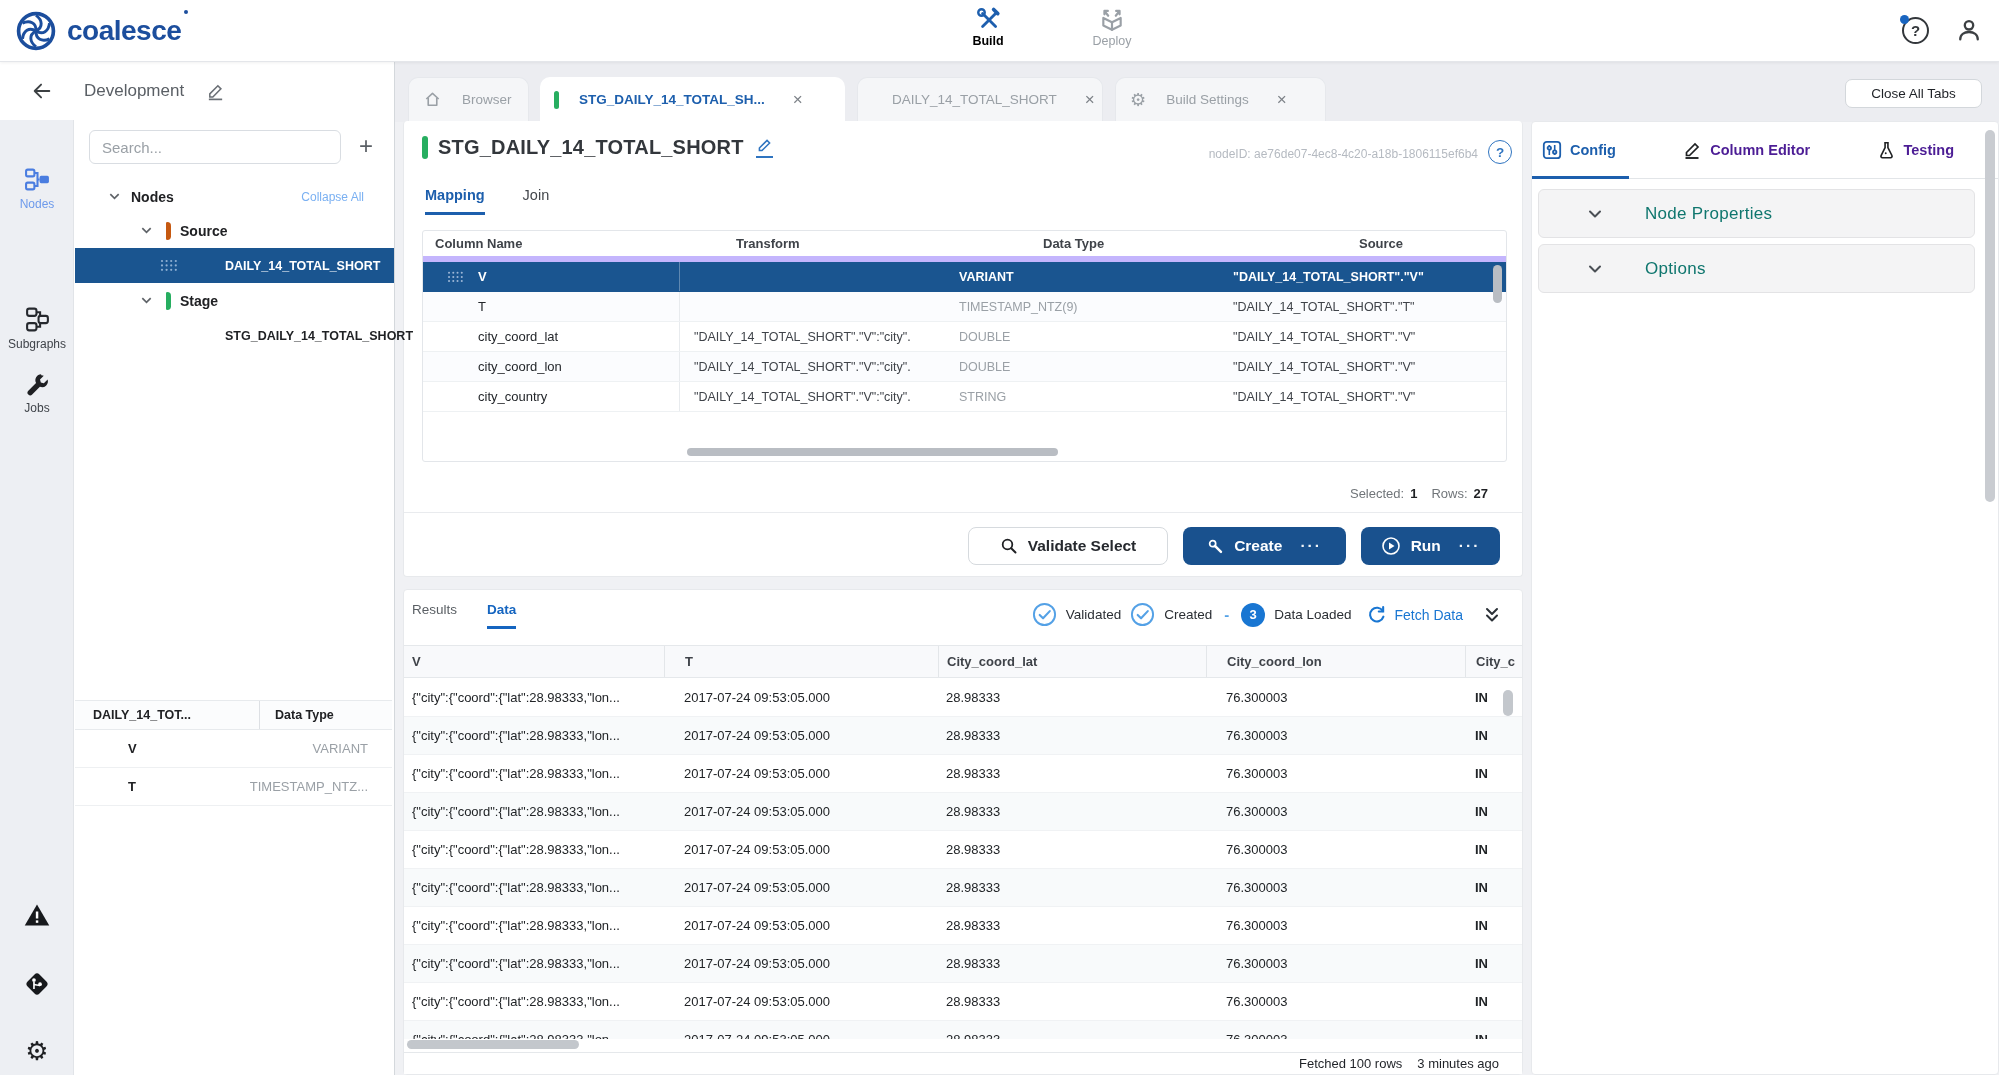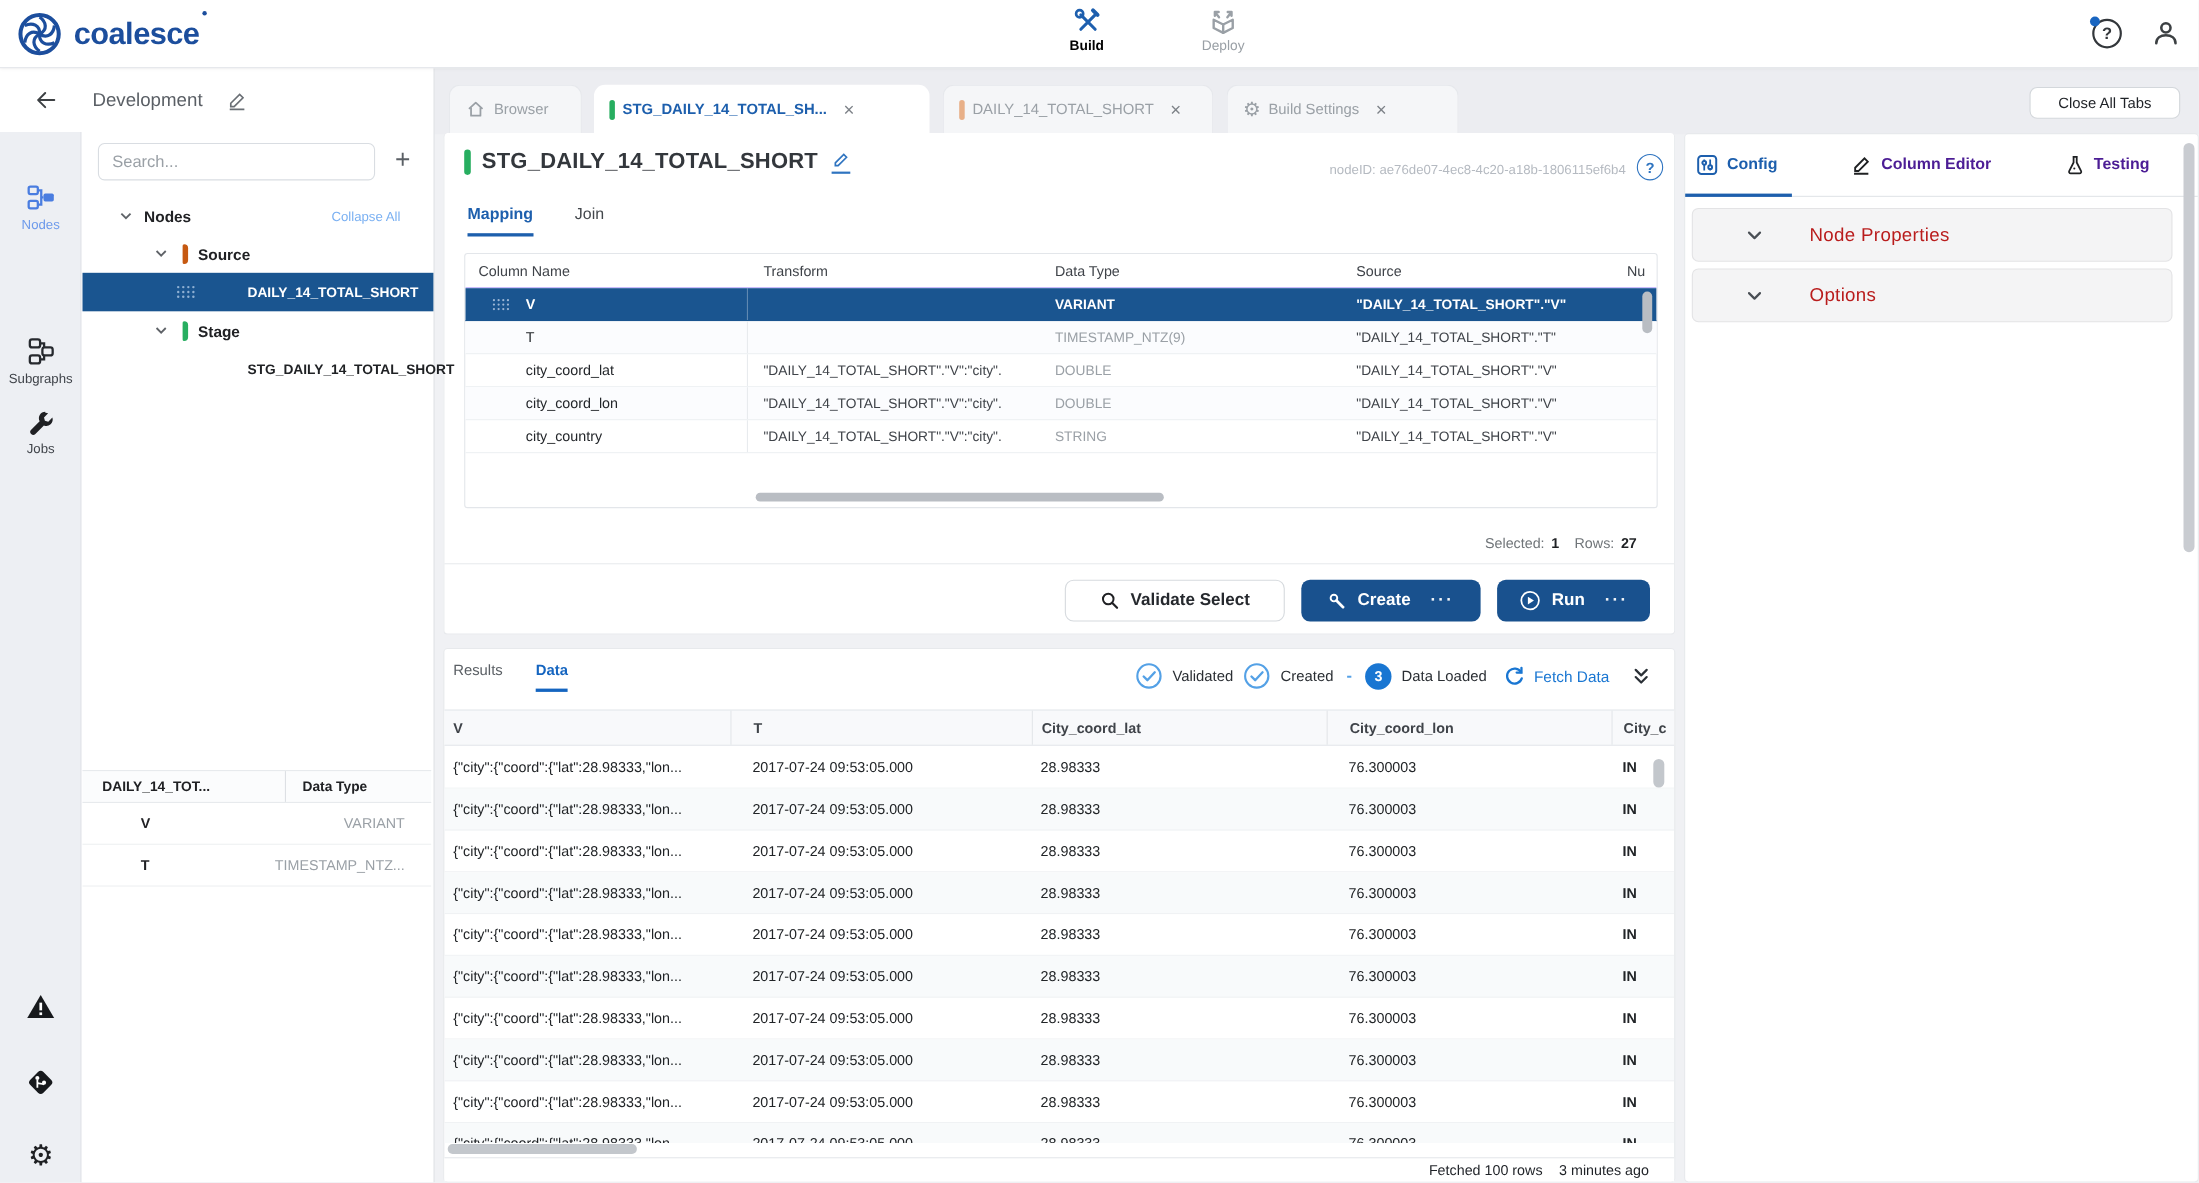"Browser" .tab { gap: 7px -> 20px }
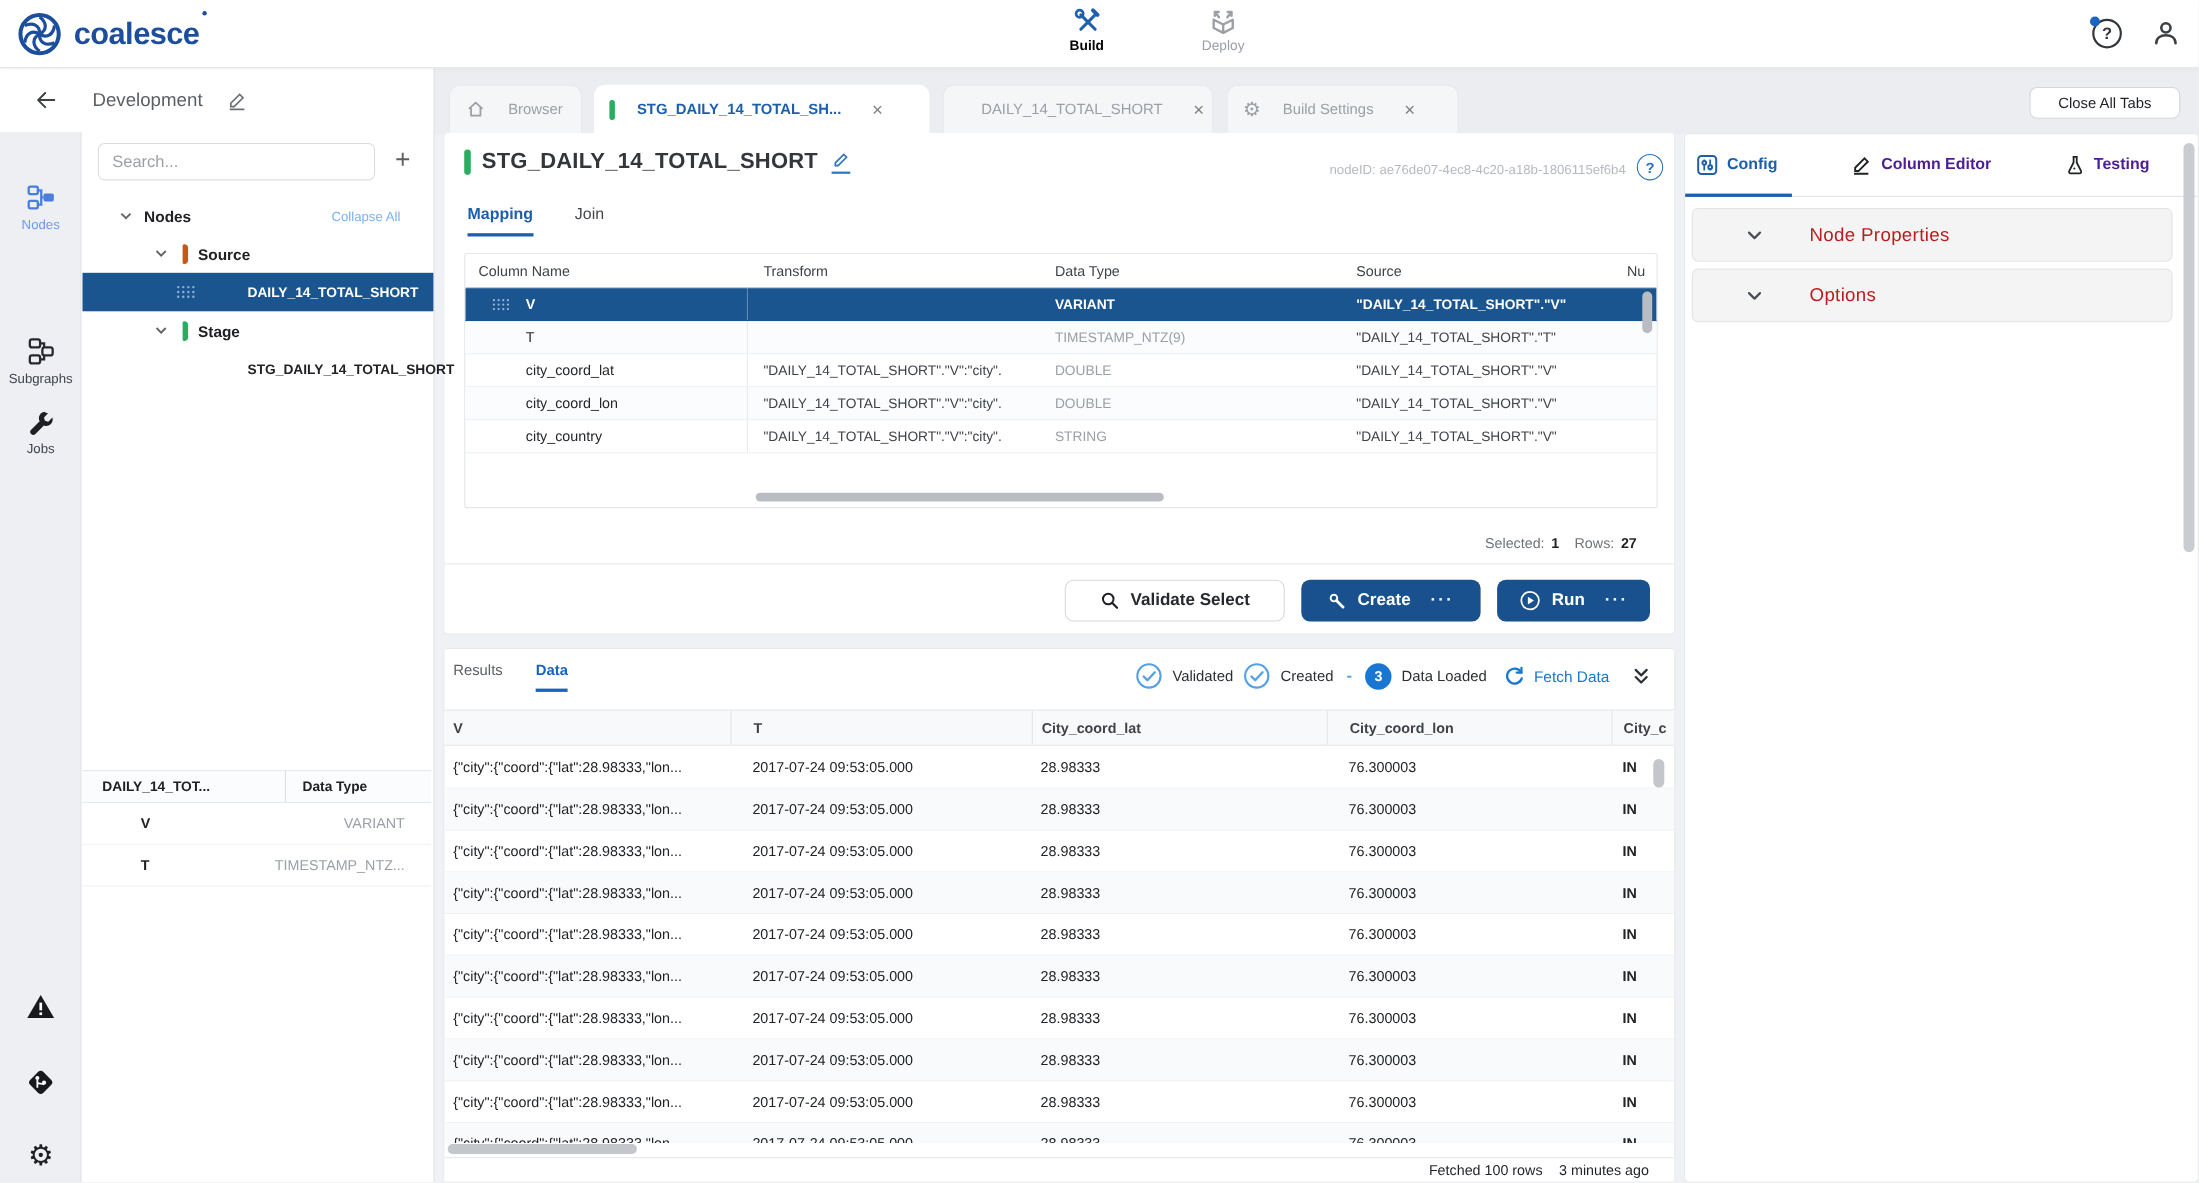"Node Properties" .acc-label { color: #b91c1c -> #0f766e }
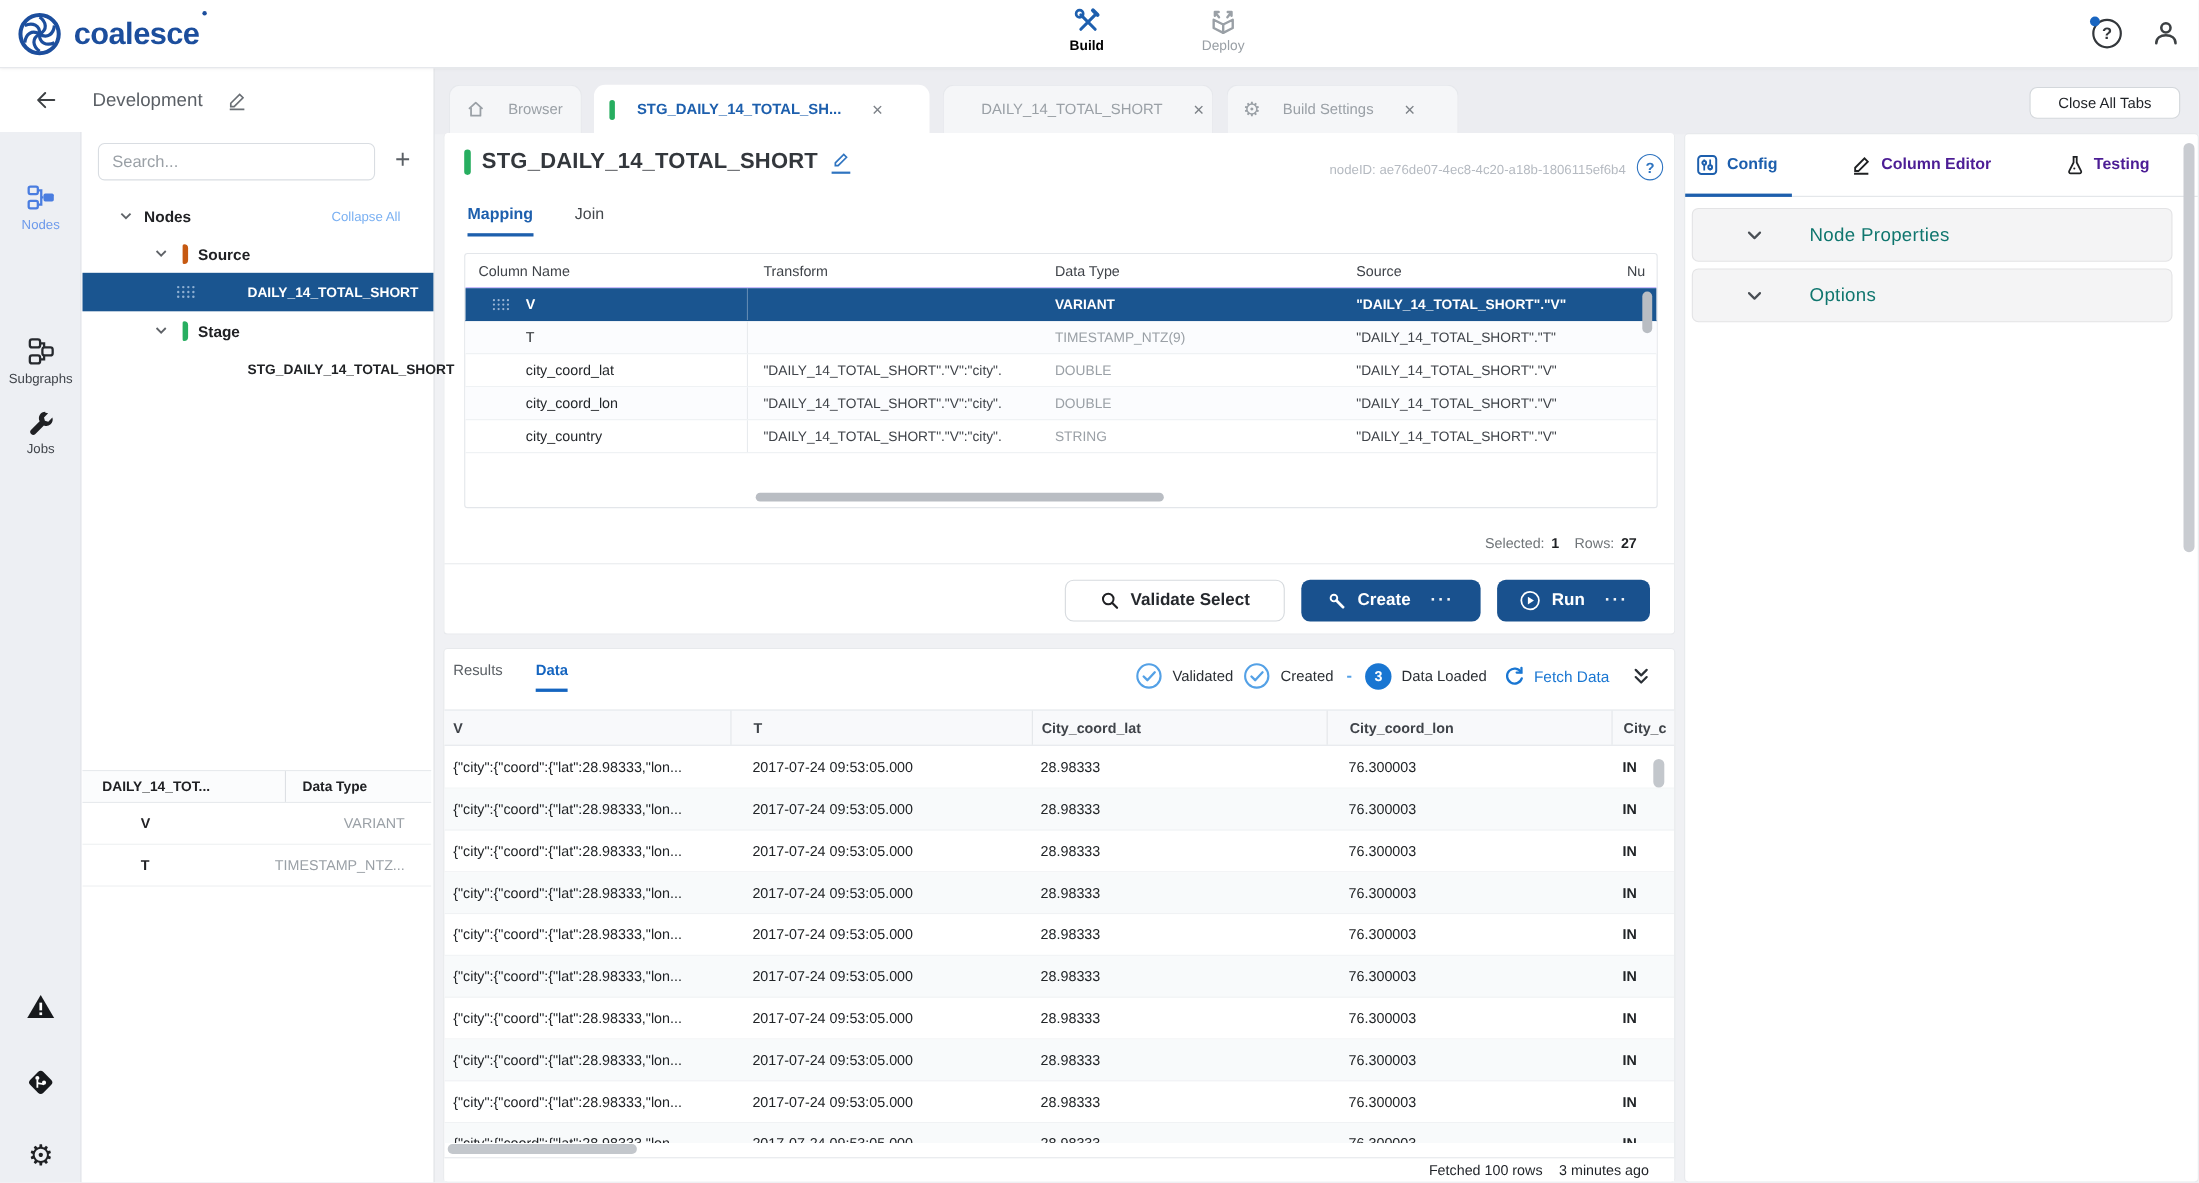"Column Name" .mhead { border-bottom: 1px solid #c4b5fd -> 6px solid #c4b5fd; font-weight: 400 -> 700; gap: none -> 42px }
